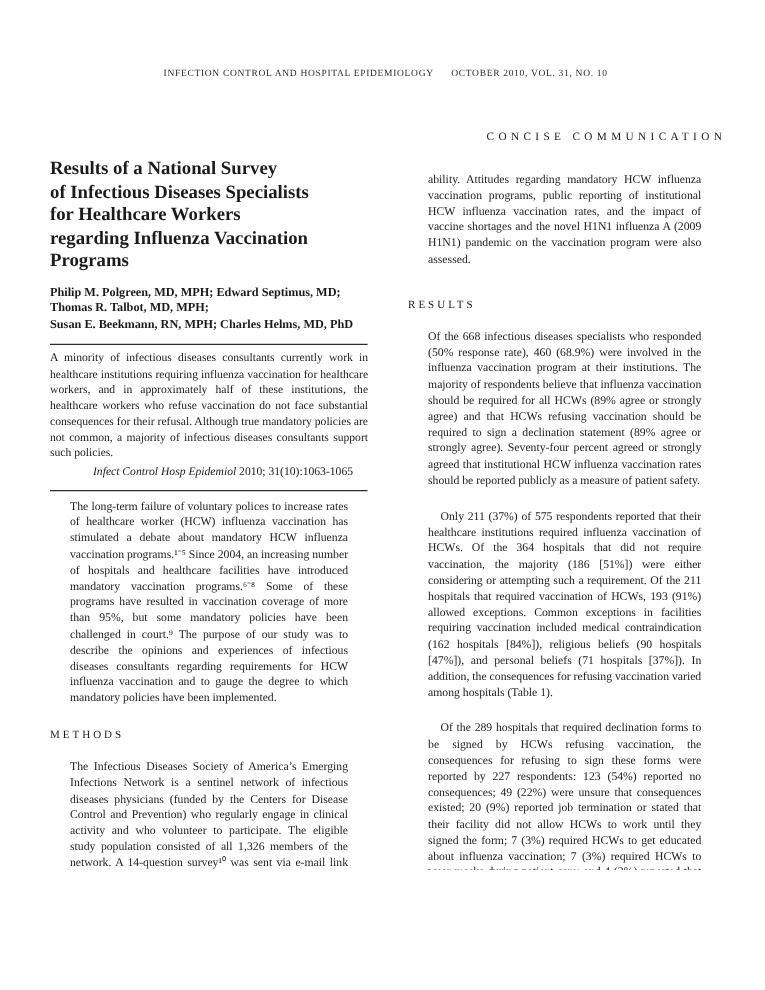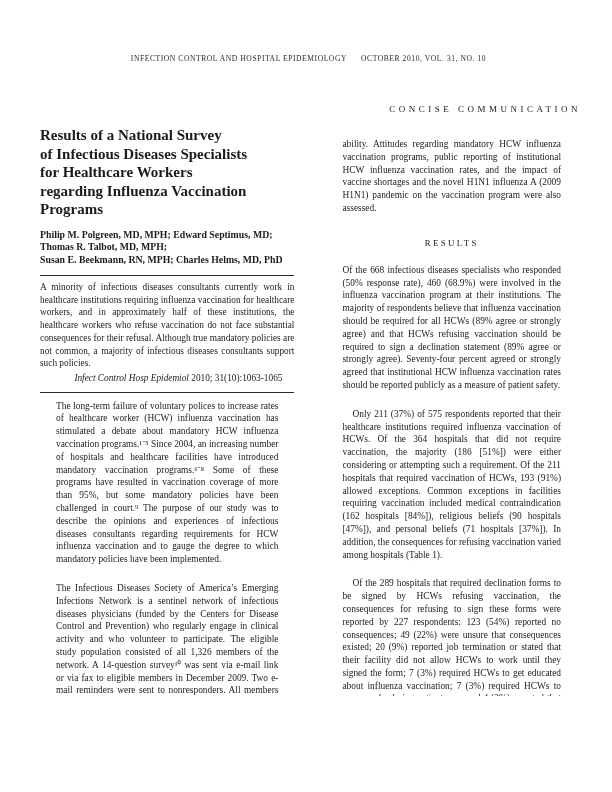"RESULTS" .shead.results { text-align: center -> none }
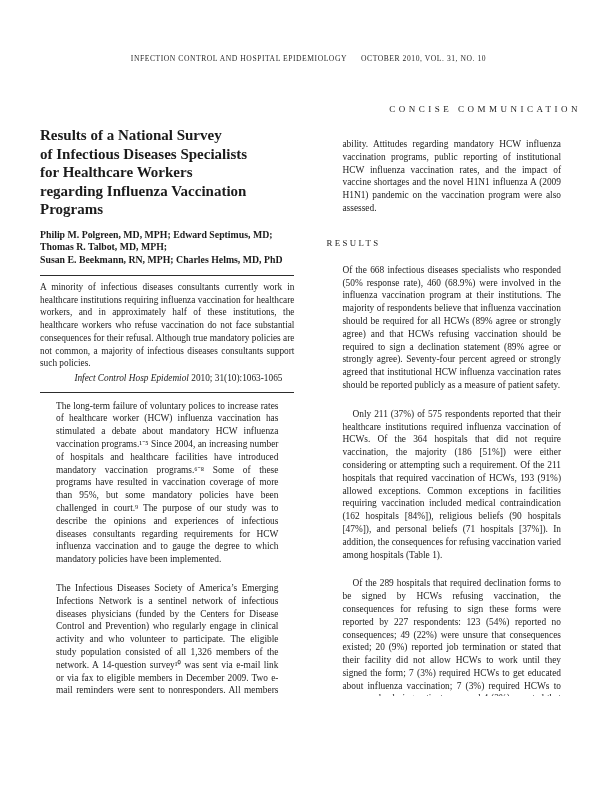"METHODS" h2.shead { html: none -> <h2>METHODS</h2> }
